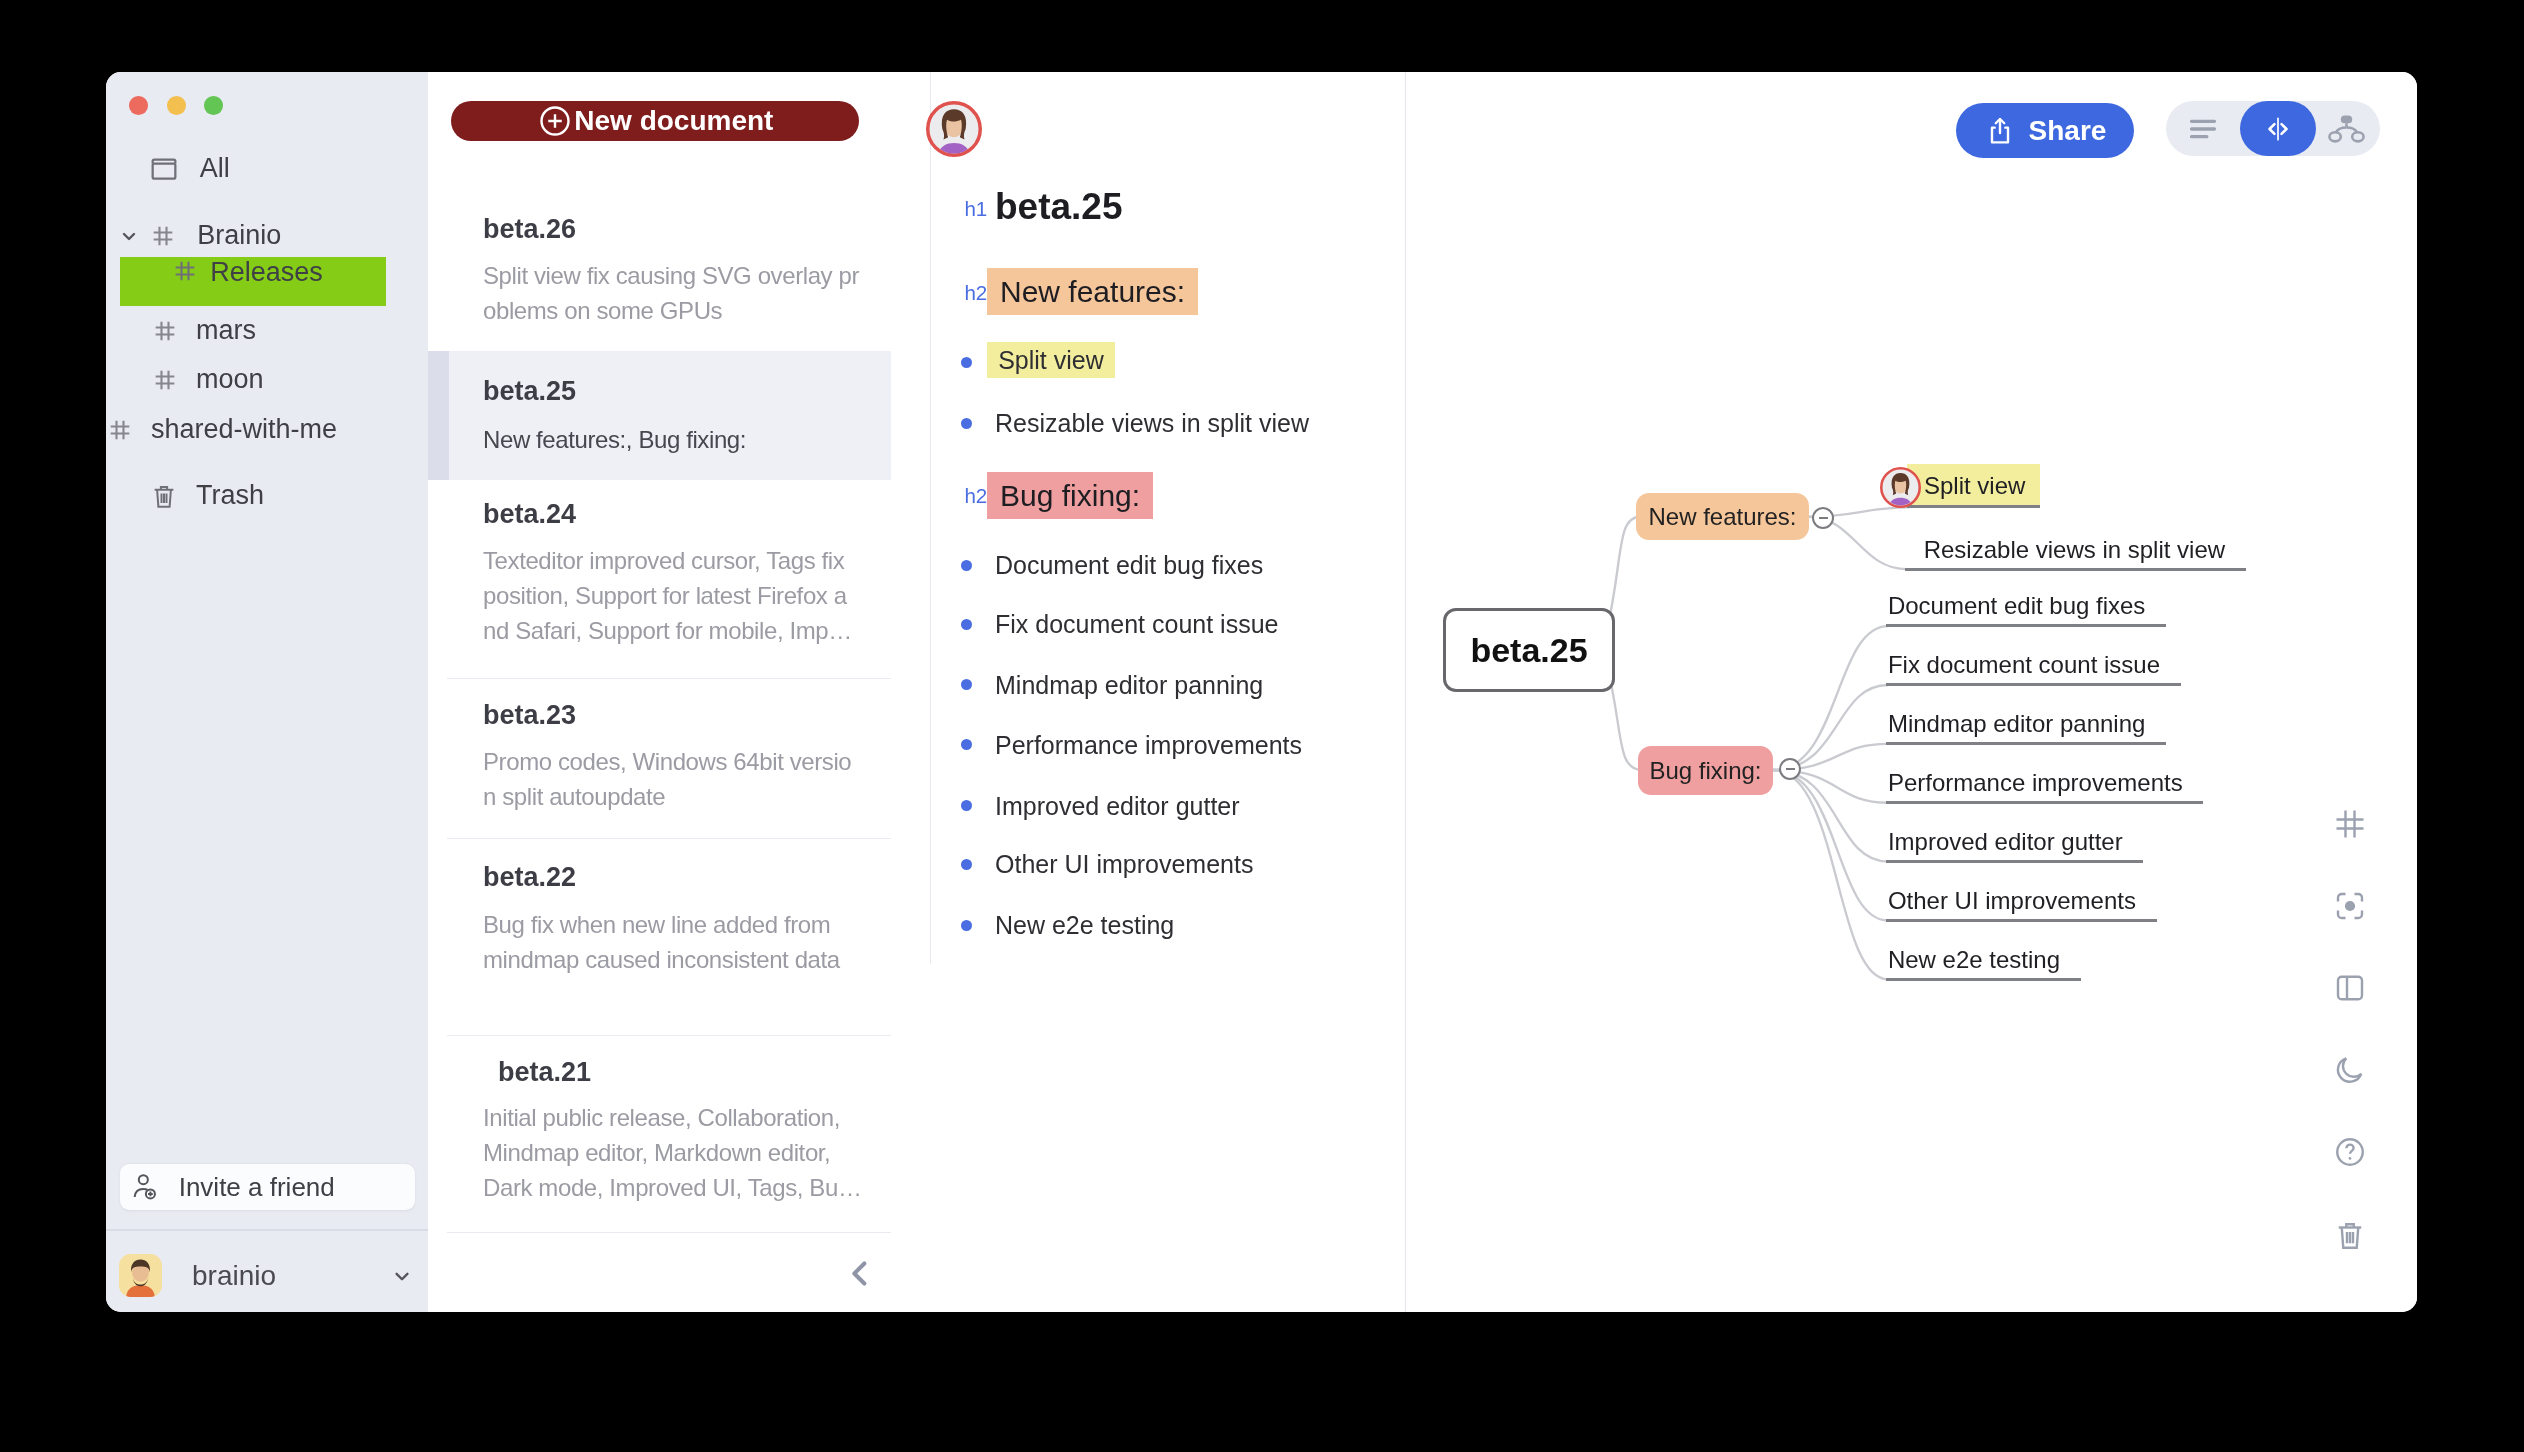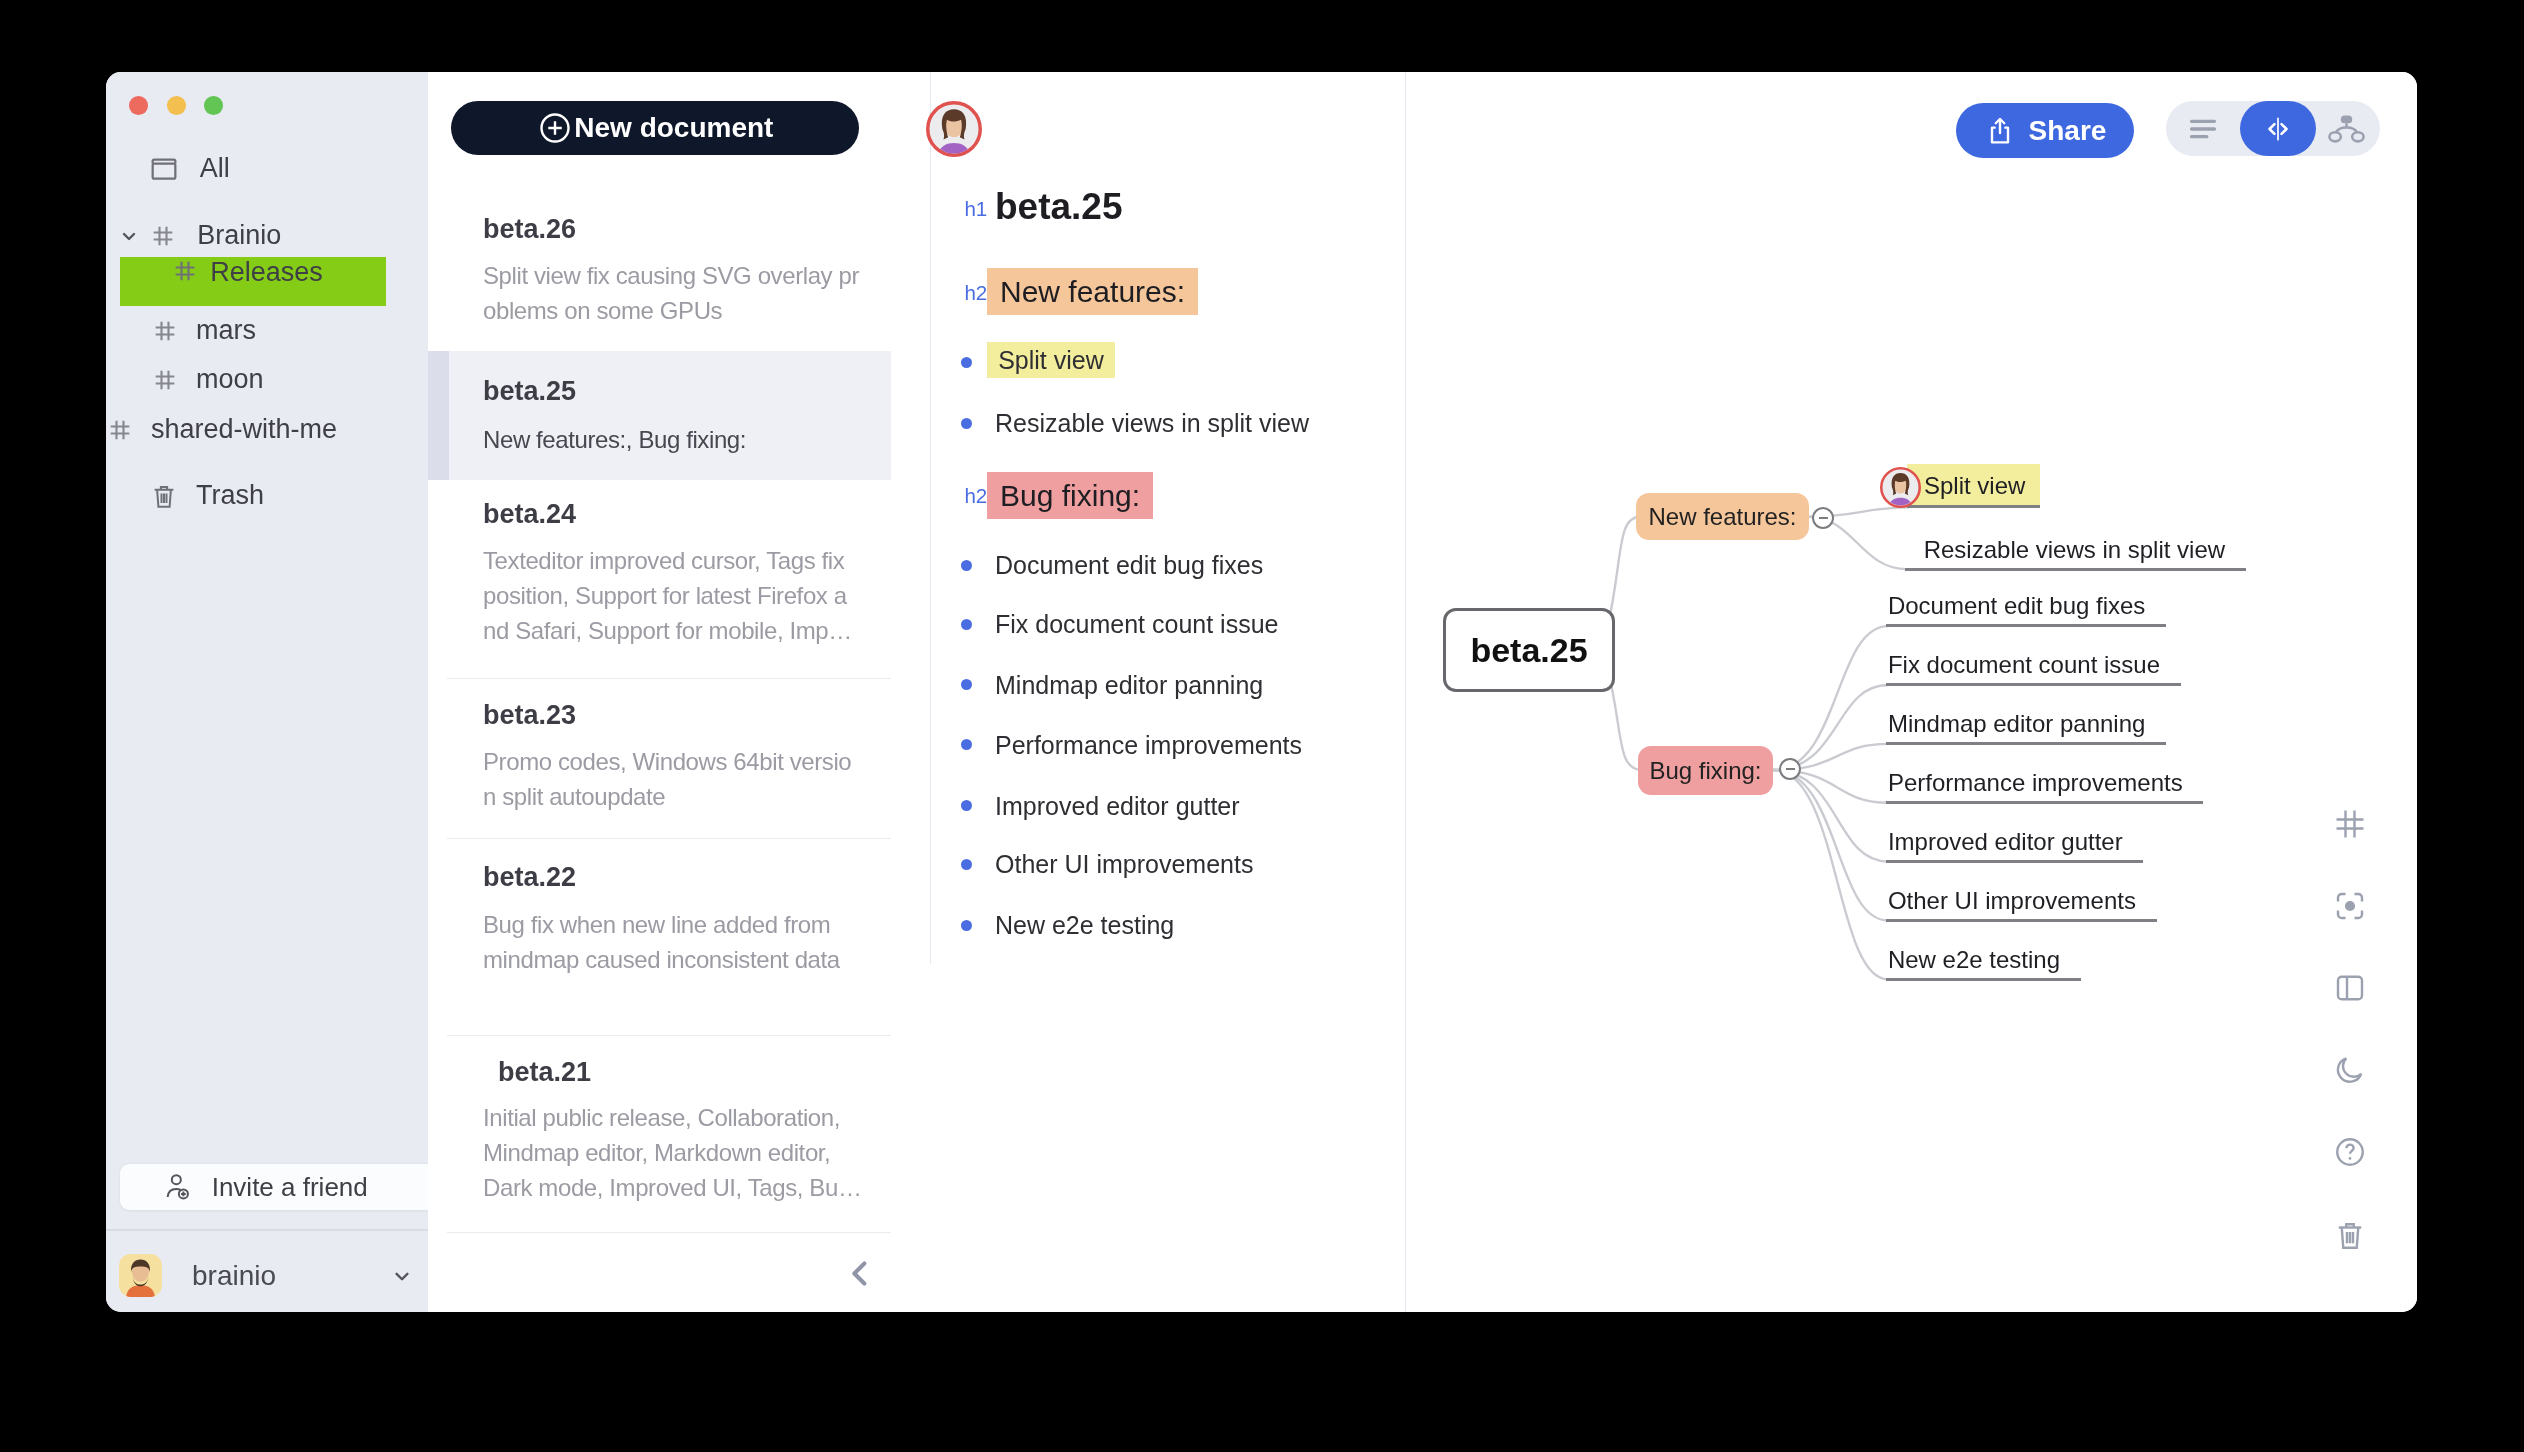"New document" .newdoc { background: #0f172a -> #7f1d1d; height: 54px -> 40px }
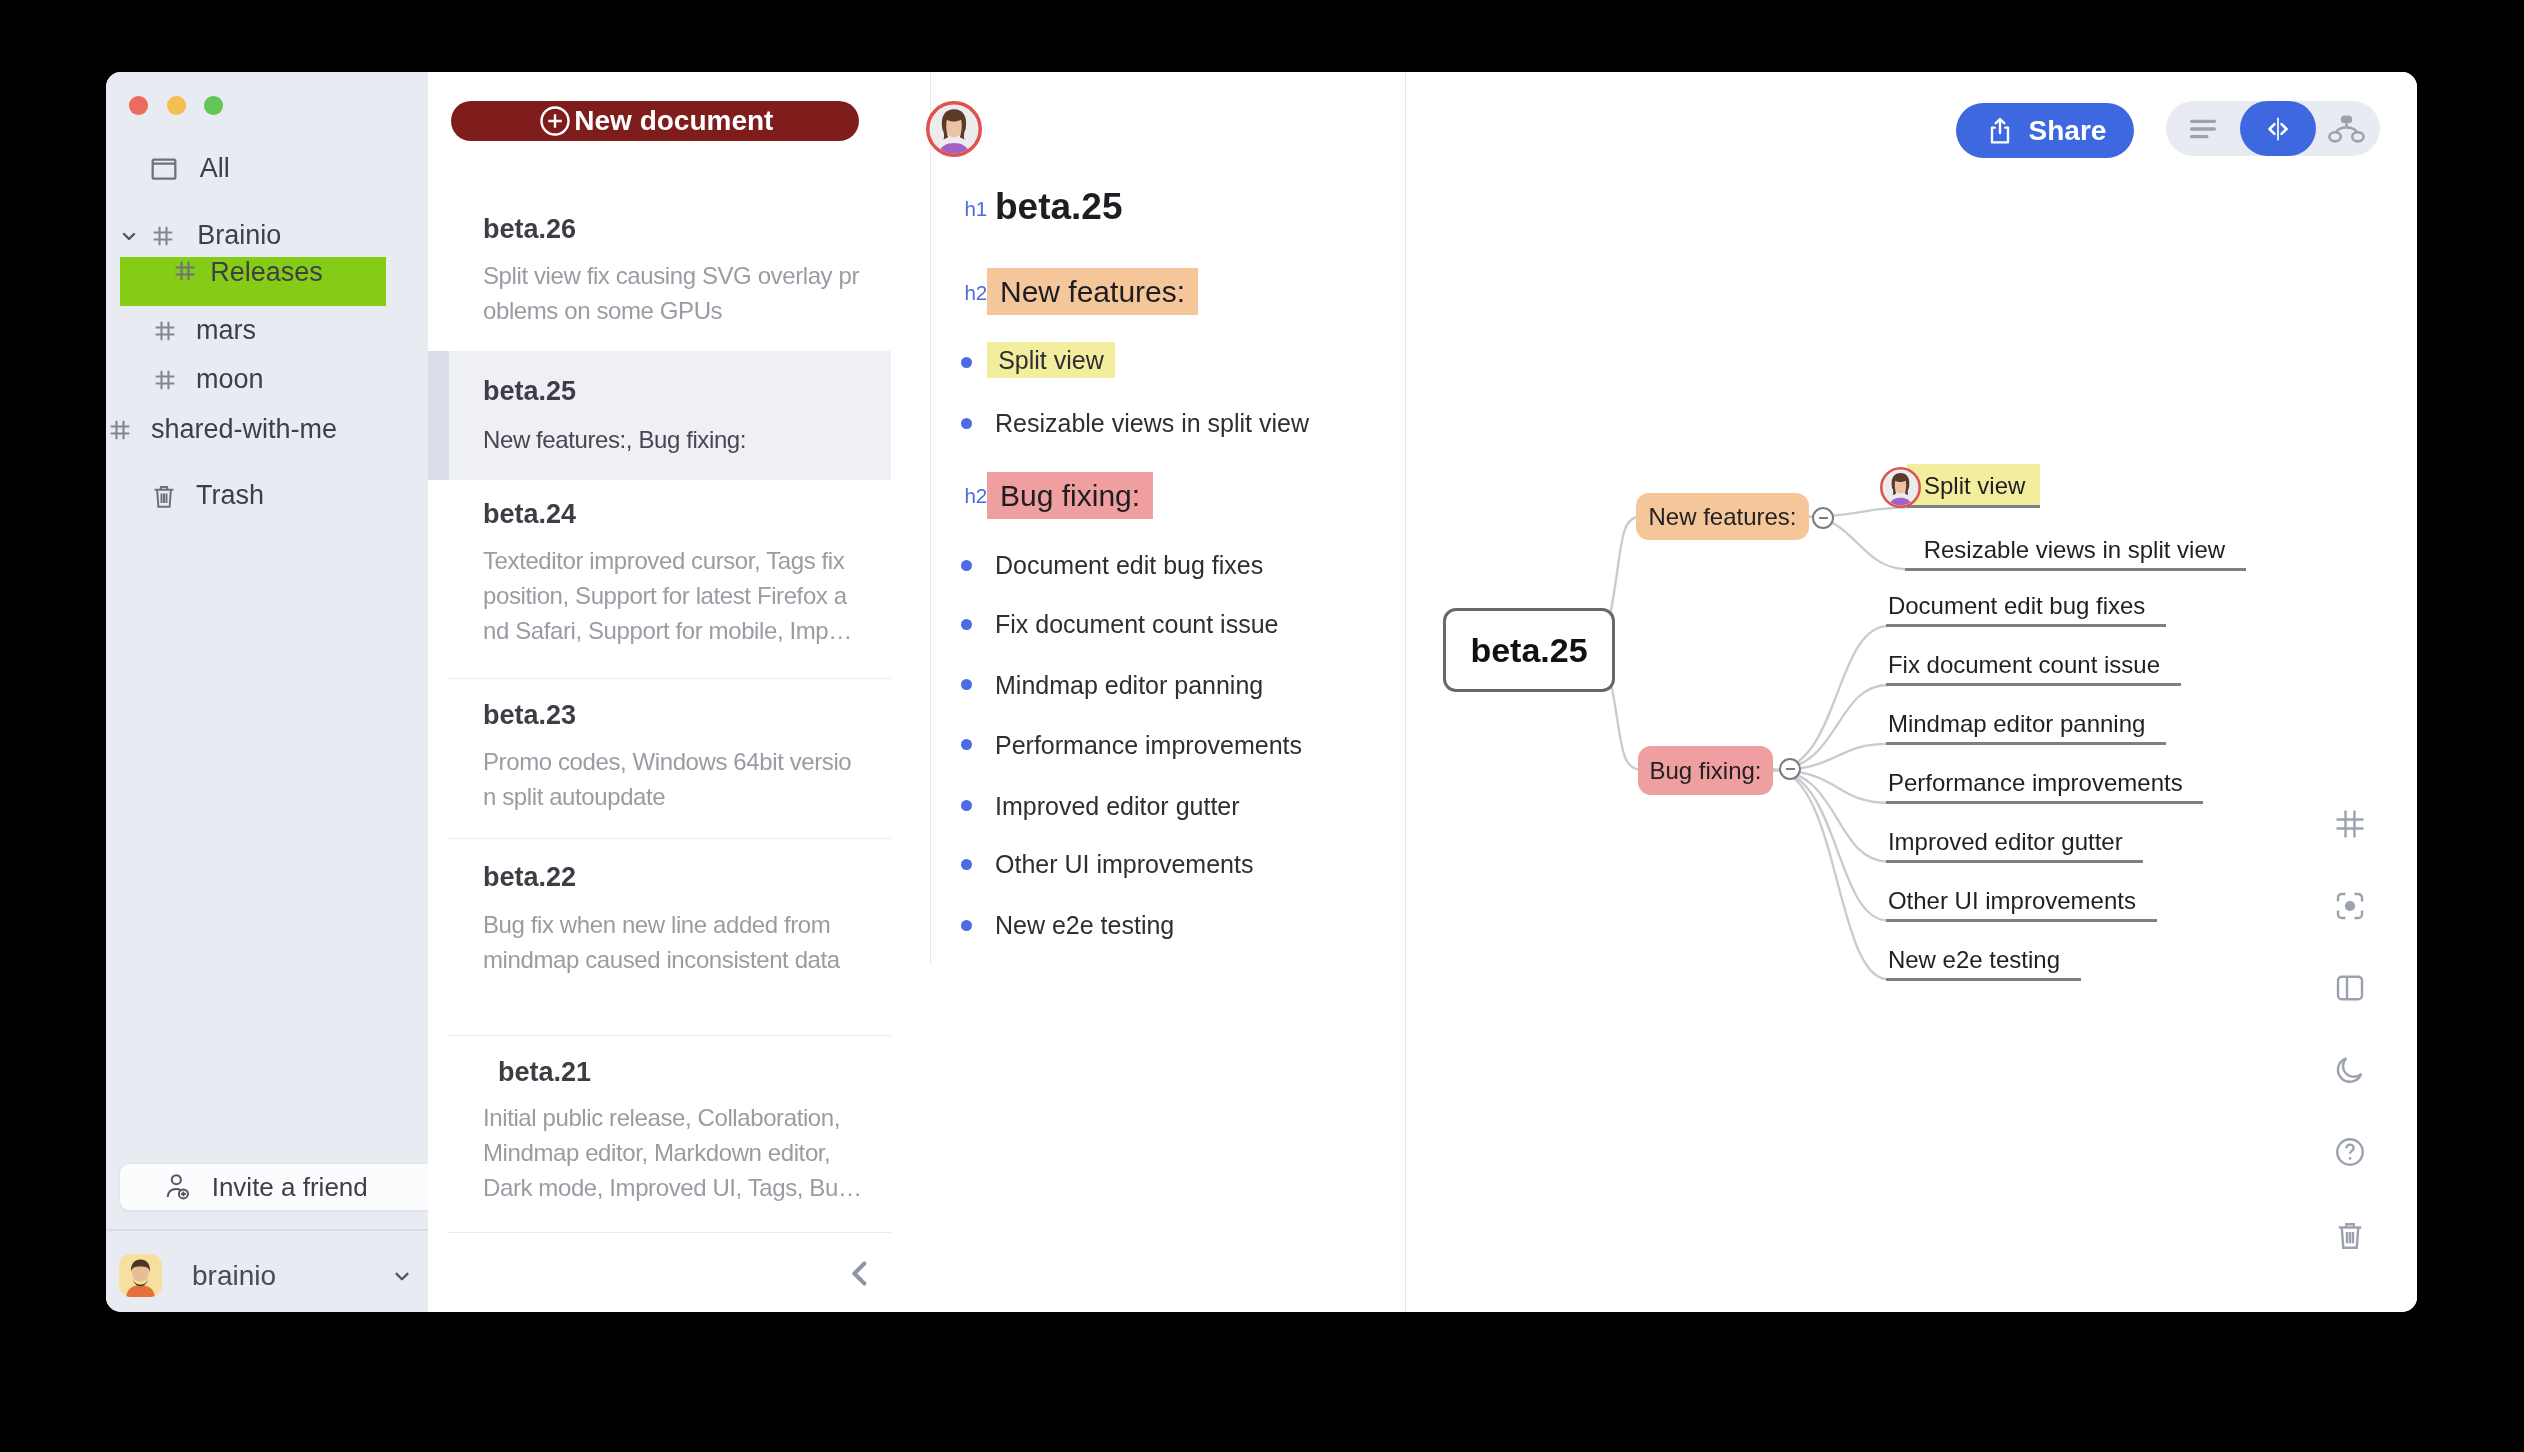"Invite a friend" div.invite { padding-left: 41px -> 8px }
